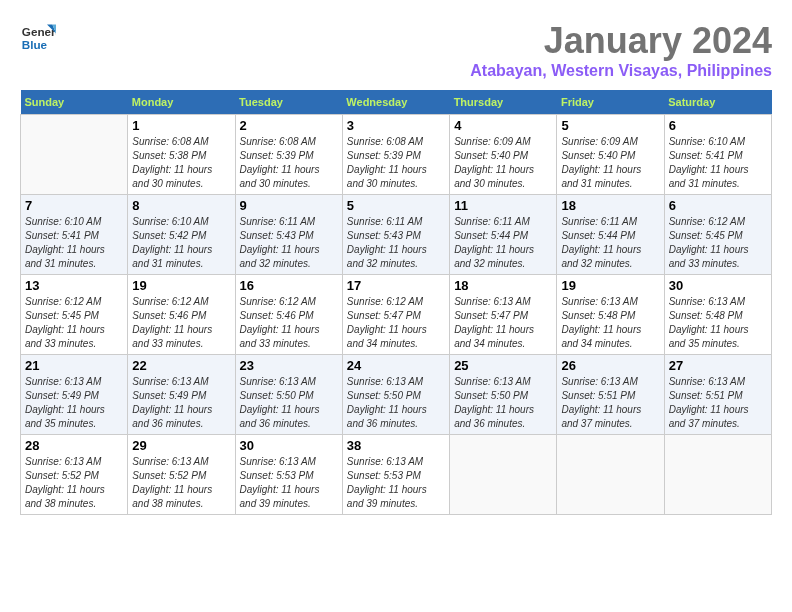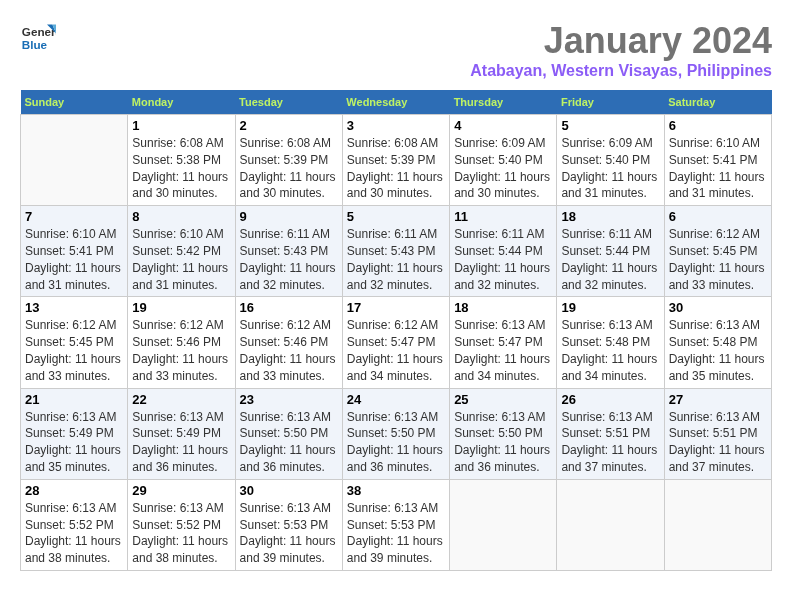"Sunrise: 6:08 AM" .day-info { font-size: 12px -> 10px; font-style: none -> italic }
